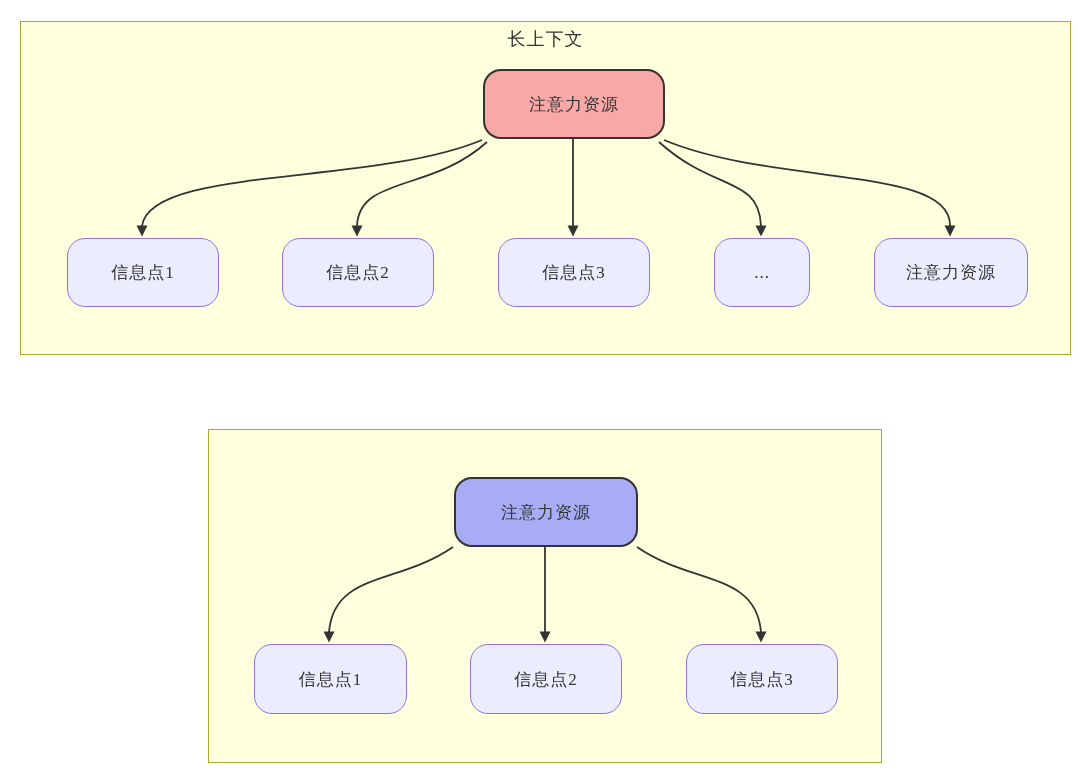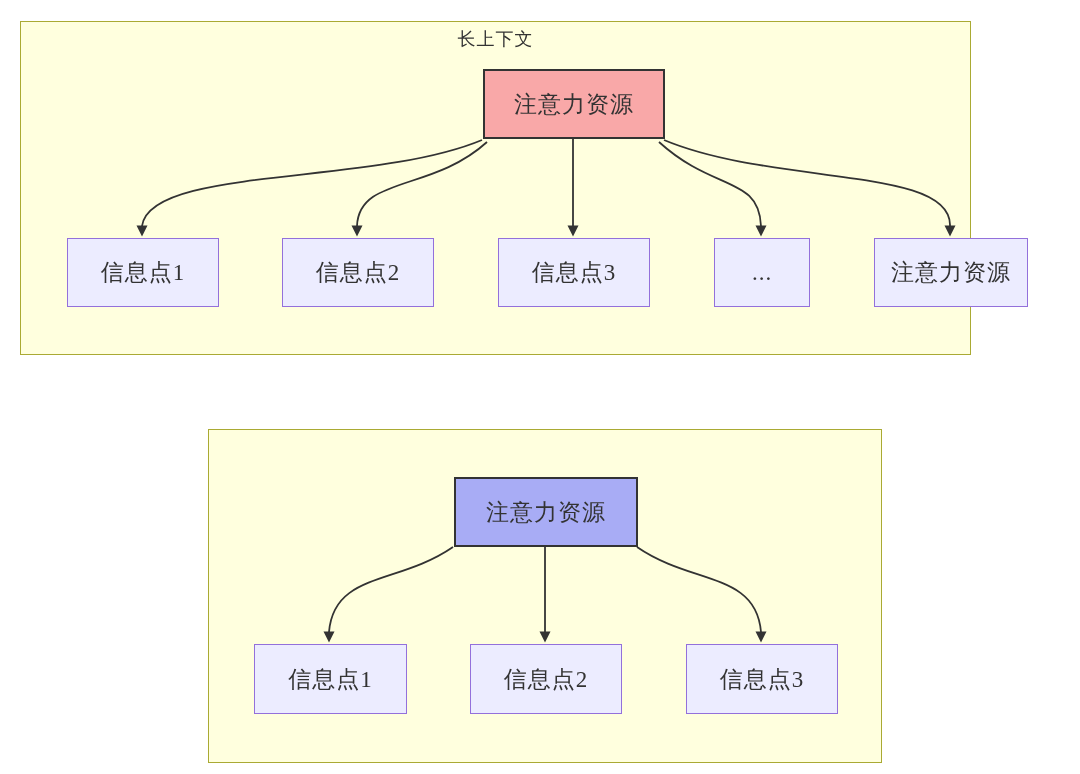"长上下文" #g-long { width: 951px -> 1051px }
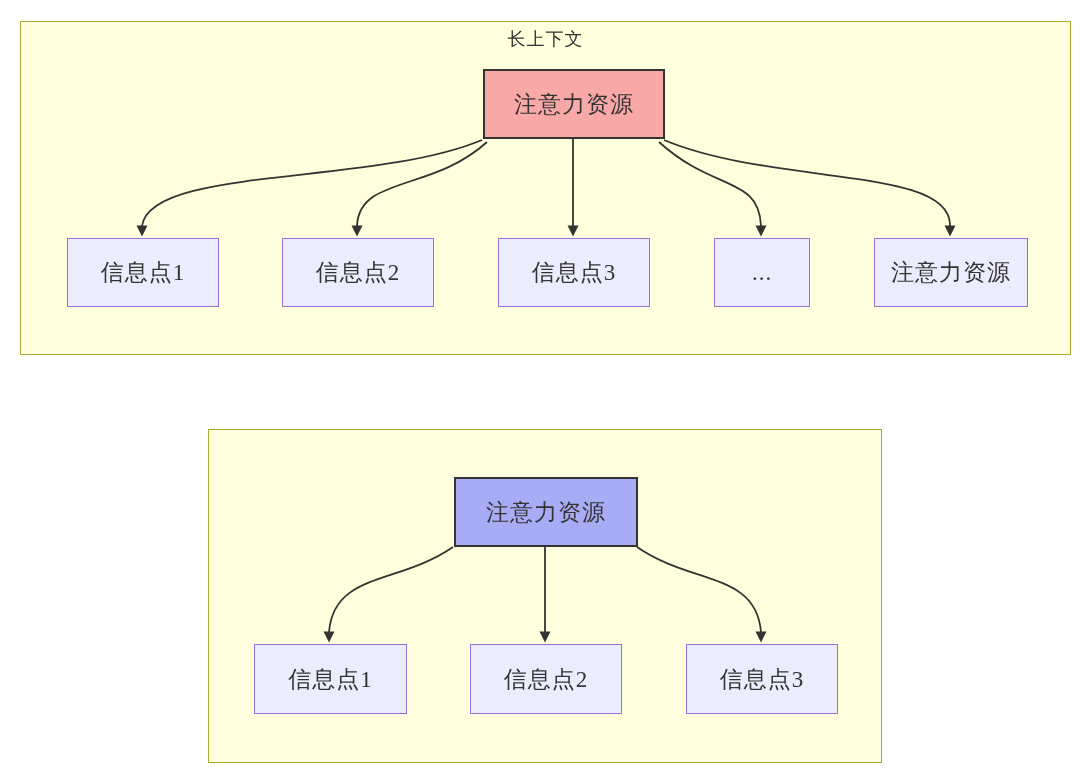"注意力资源" .node { border-radius: none -> 18px; font-size: 23px -> 17px }
